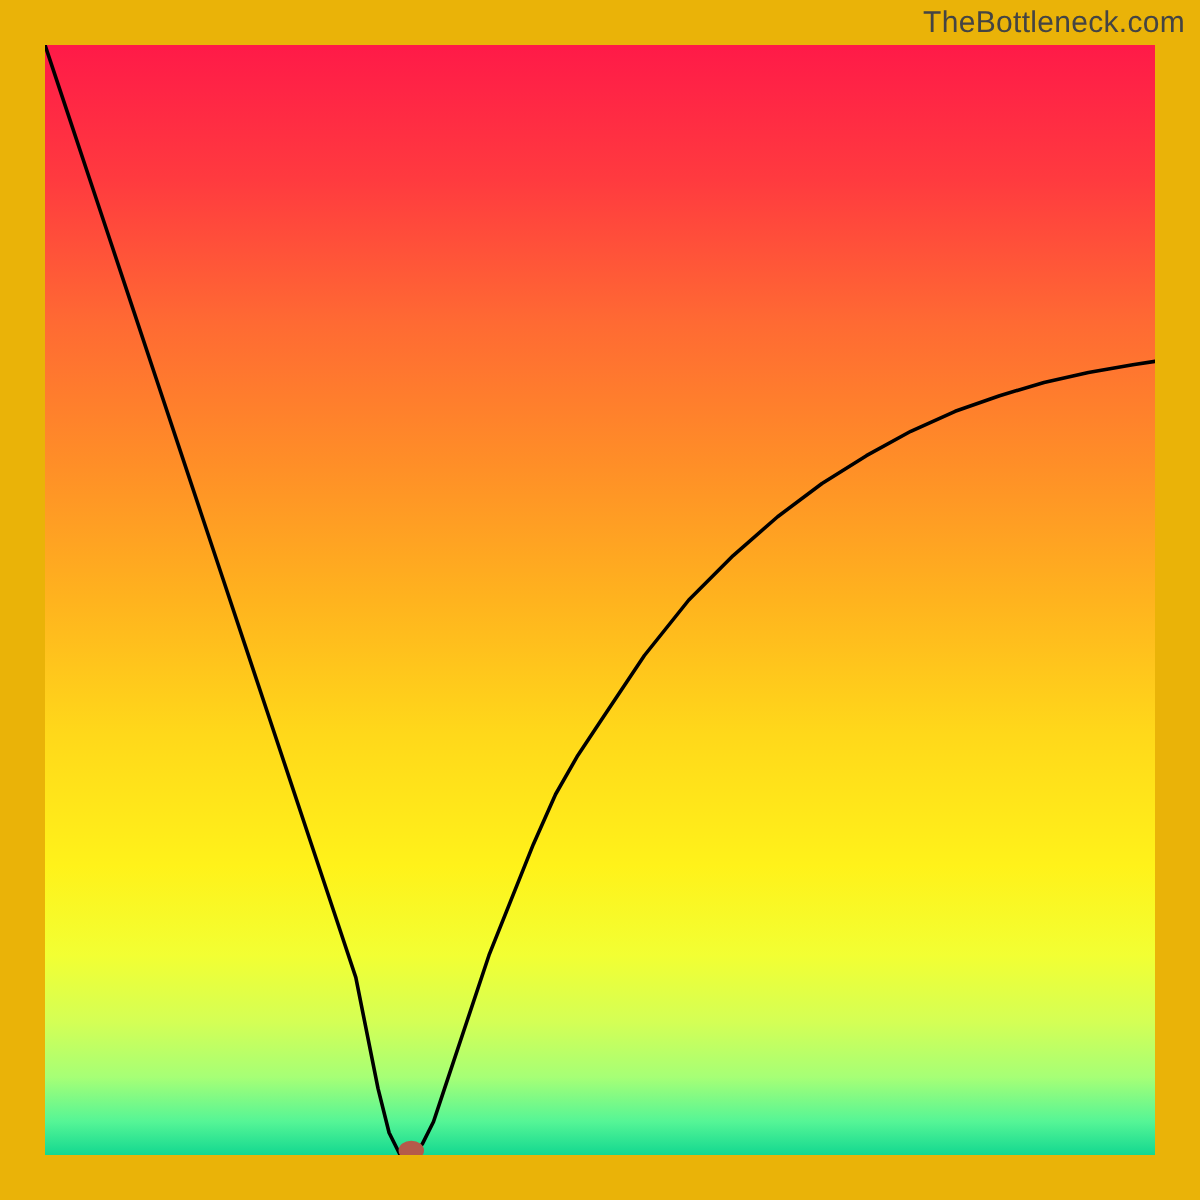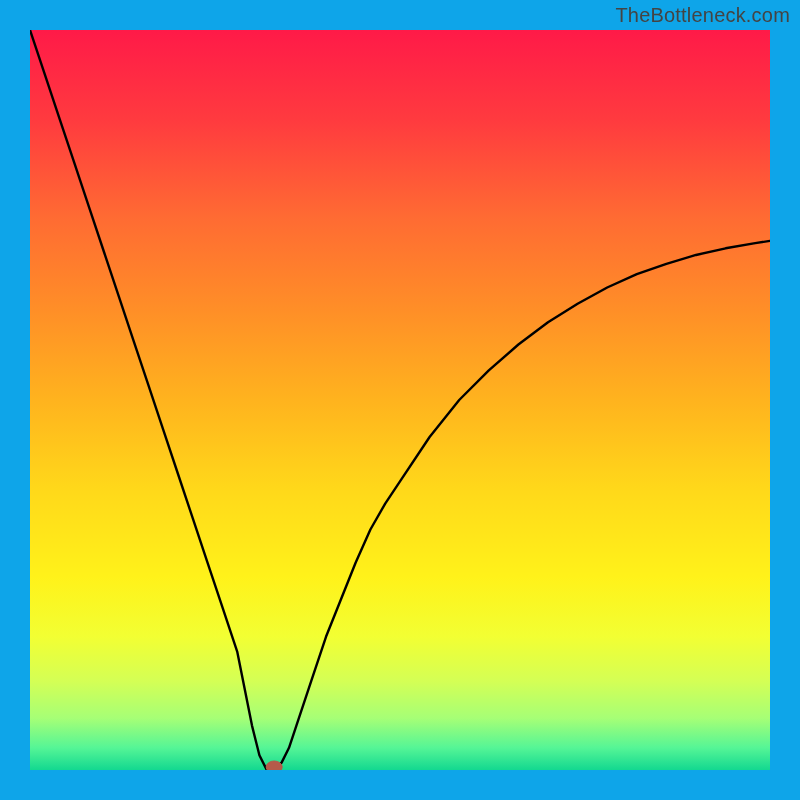"TheBottleneck.com" .frame { background: #0ea5e9 -> #eab308 }
